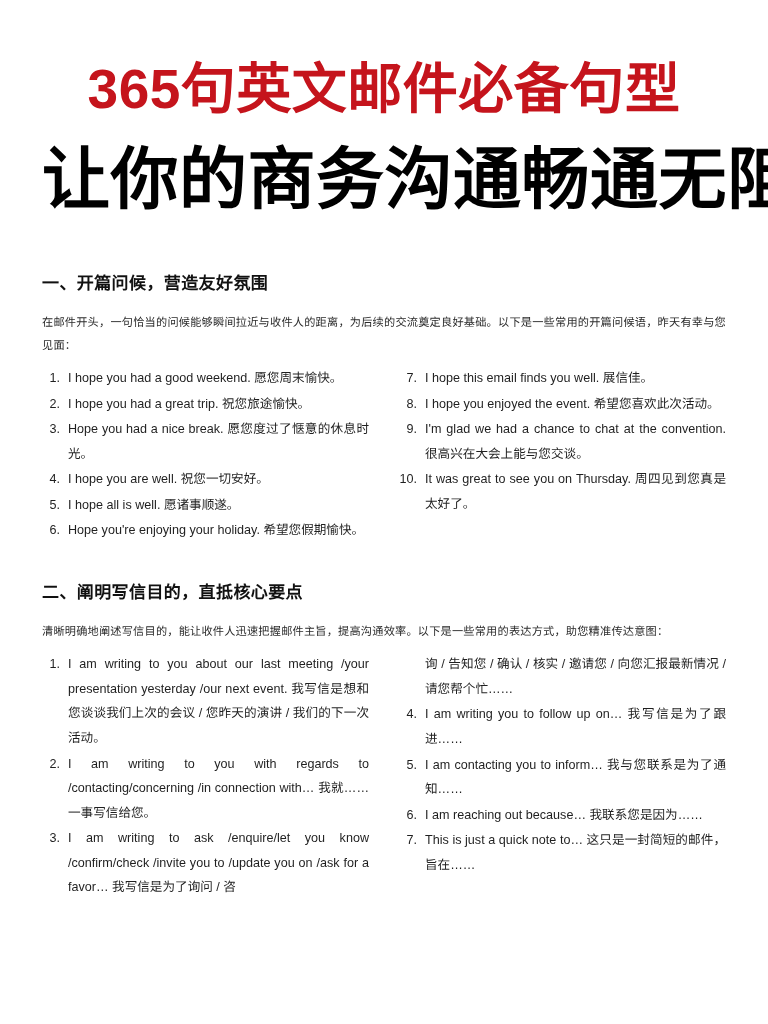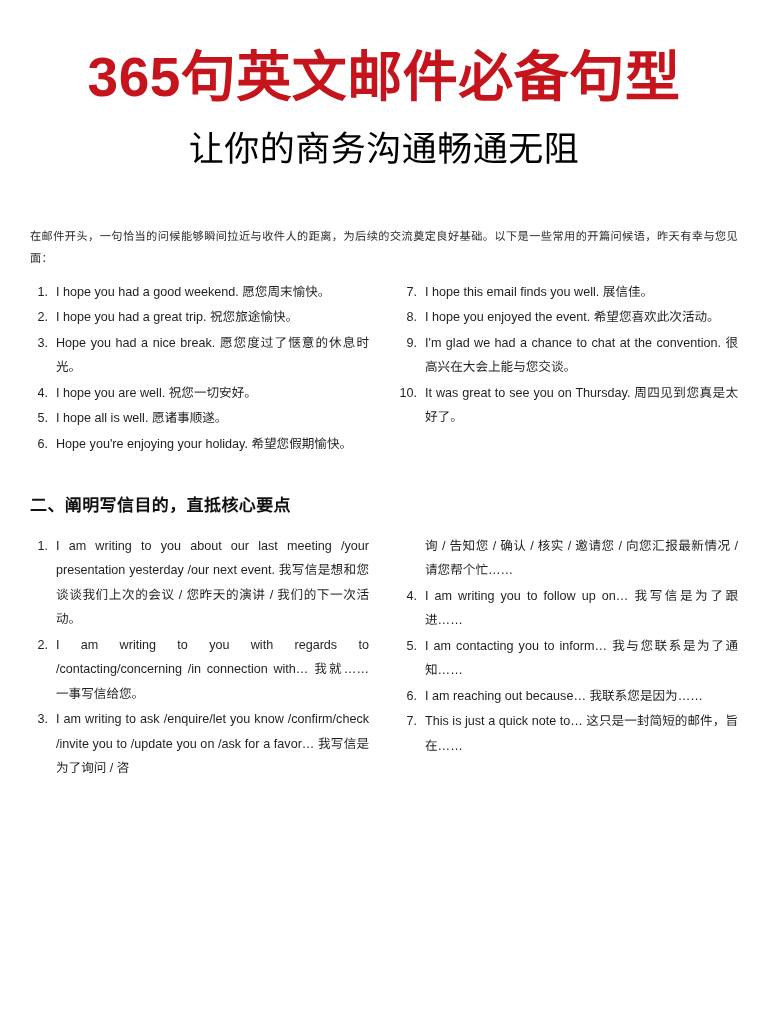"365句英文邮件必备句型" .page { padding: 0 -> 12px }
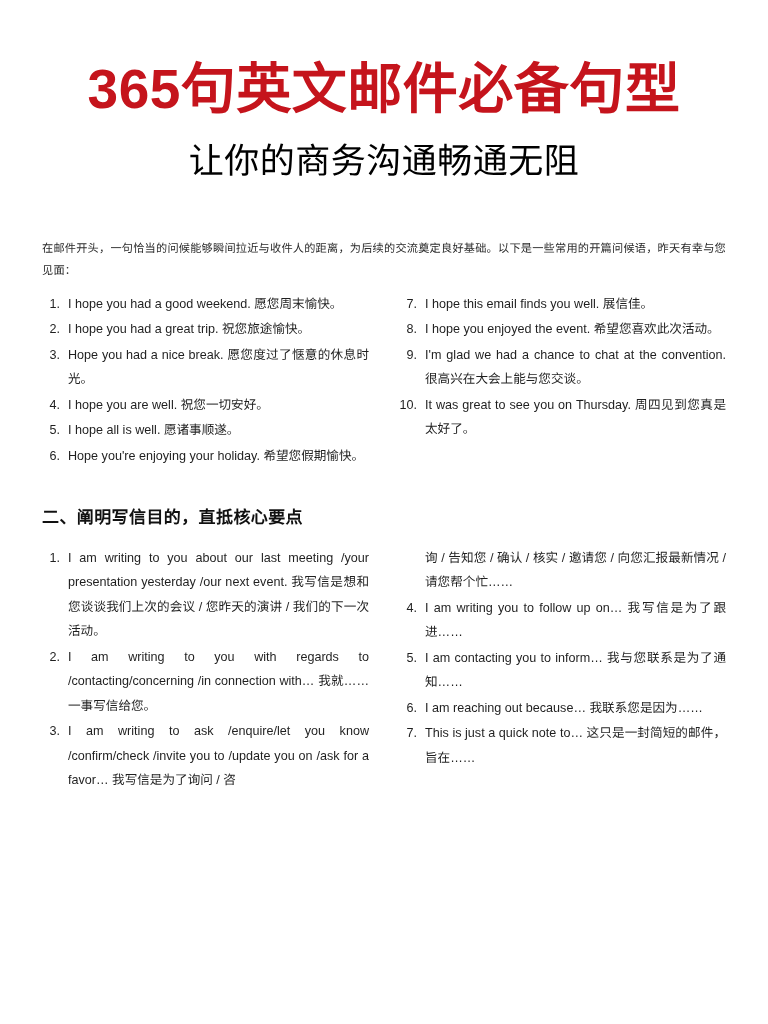"让你的商务沟通畅通无阻" .title-sub { font-size: 35px -> 68px; font-weight: 400 -> 700 }
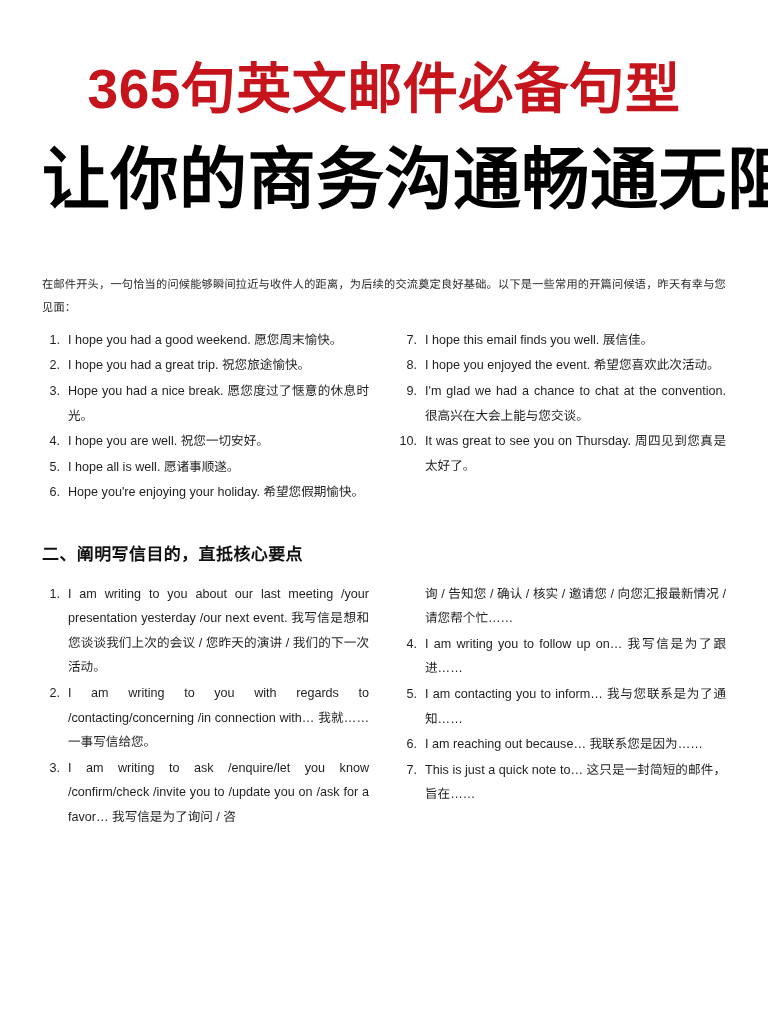"一、开篇问候，营造友好氛围" h3.section-heading { html: none -> <h3>一、开篇问候，营造友好氛围</h3> }
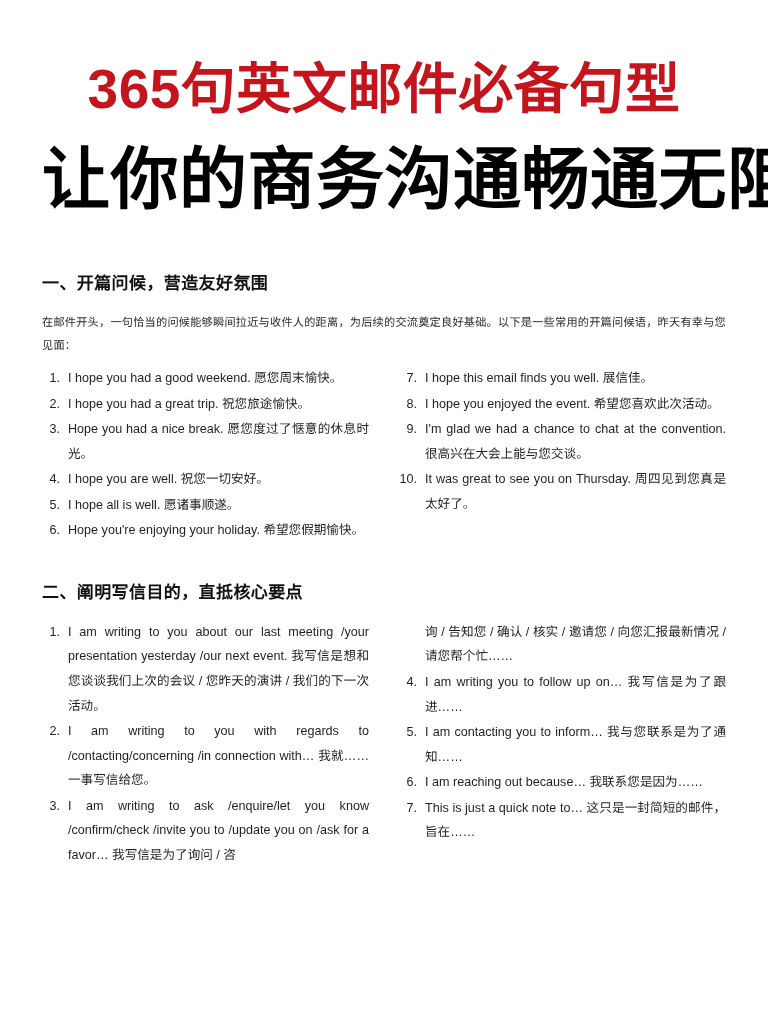"清晰明确地阐述写信目的，能让收件人迅速把握邮件主旨，提高沟通效率。以下是一些常用" p.section-intro { html: none -> <p>清晰明确地阐述写信目的，能让收件人迅速把握邮件主旨，提高沟通效率。以下是一些常用的表达方式，助您精准传达意图：</p> }
